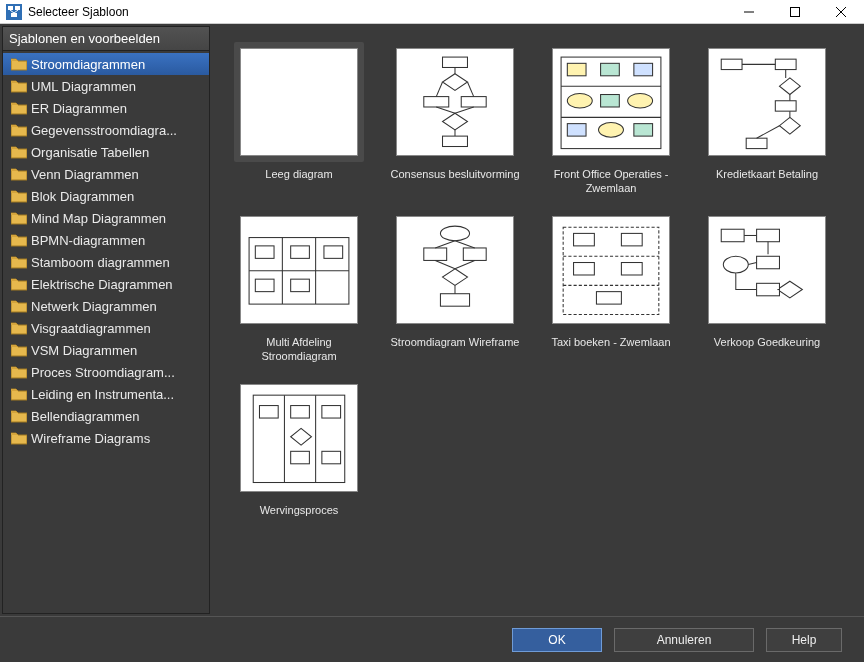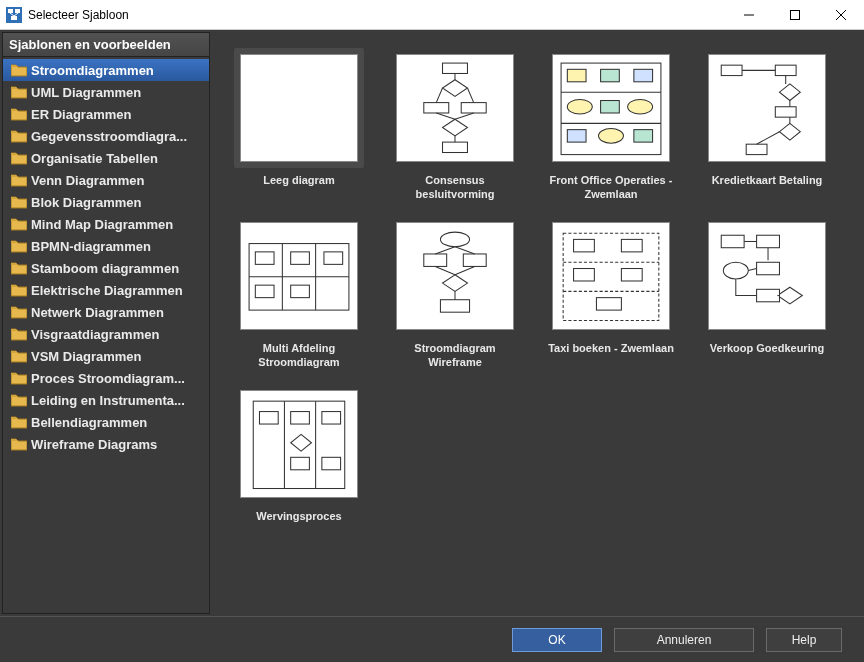"Selecteer Sjabloon" .titlebar { height: 30px -> 24px }
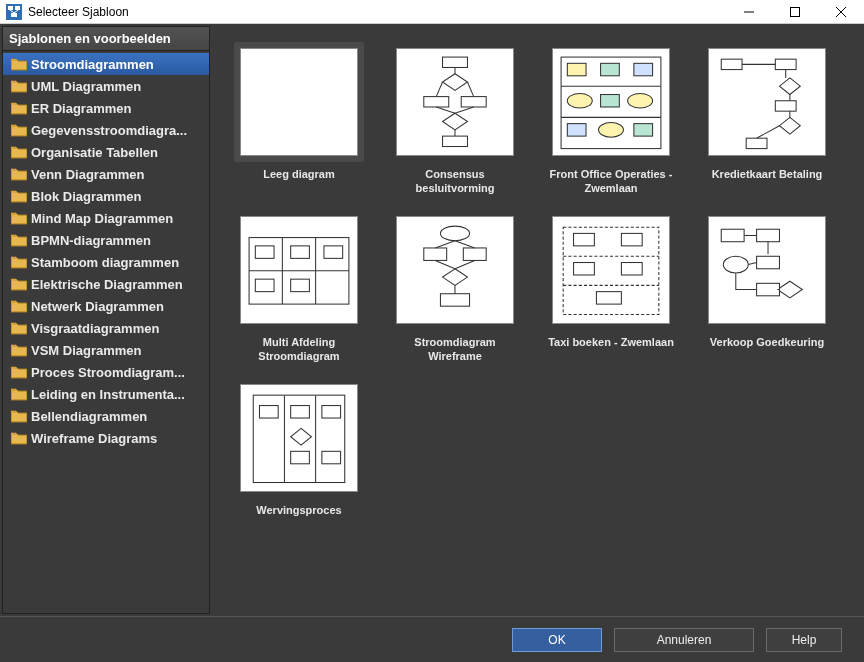"Sjablonen en voorbeelden" .content { font-weight: bold -> none }
